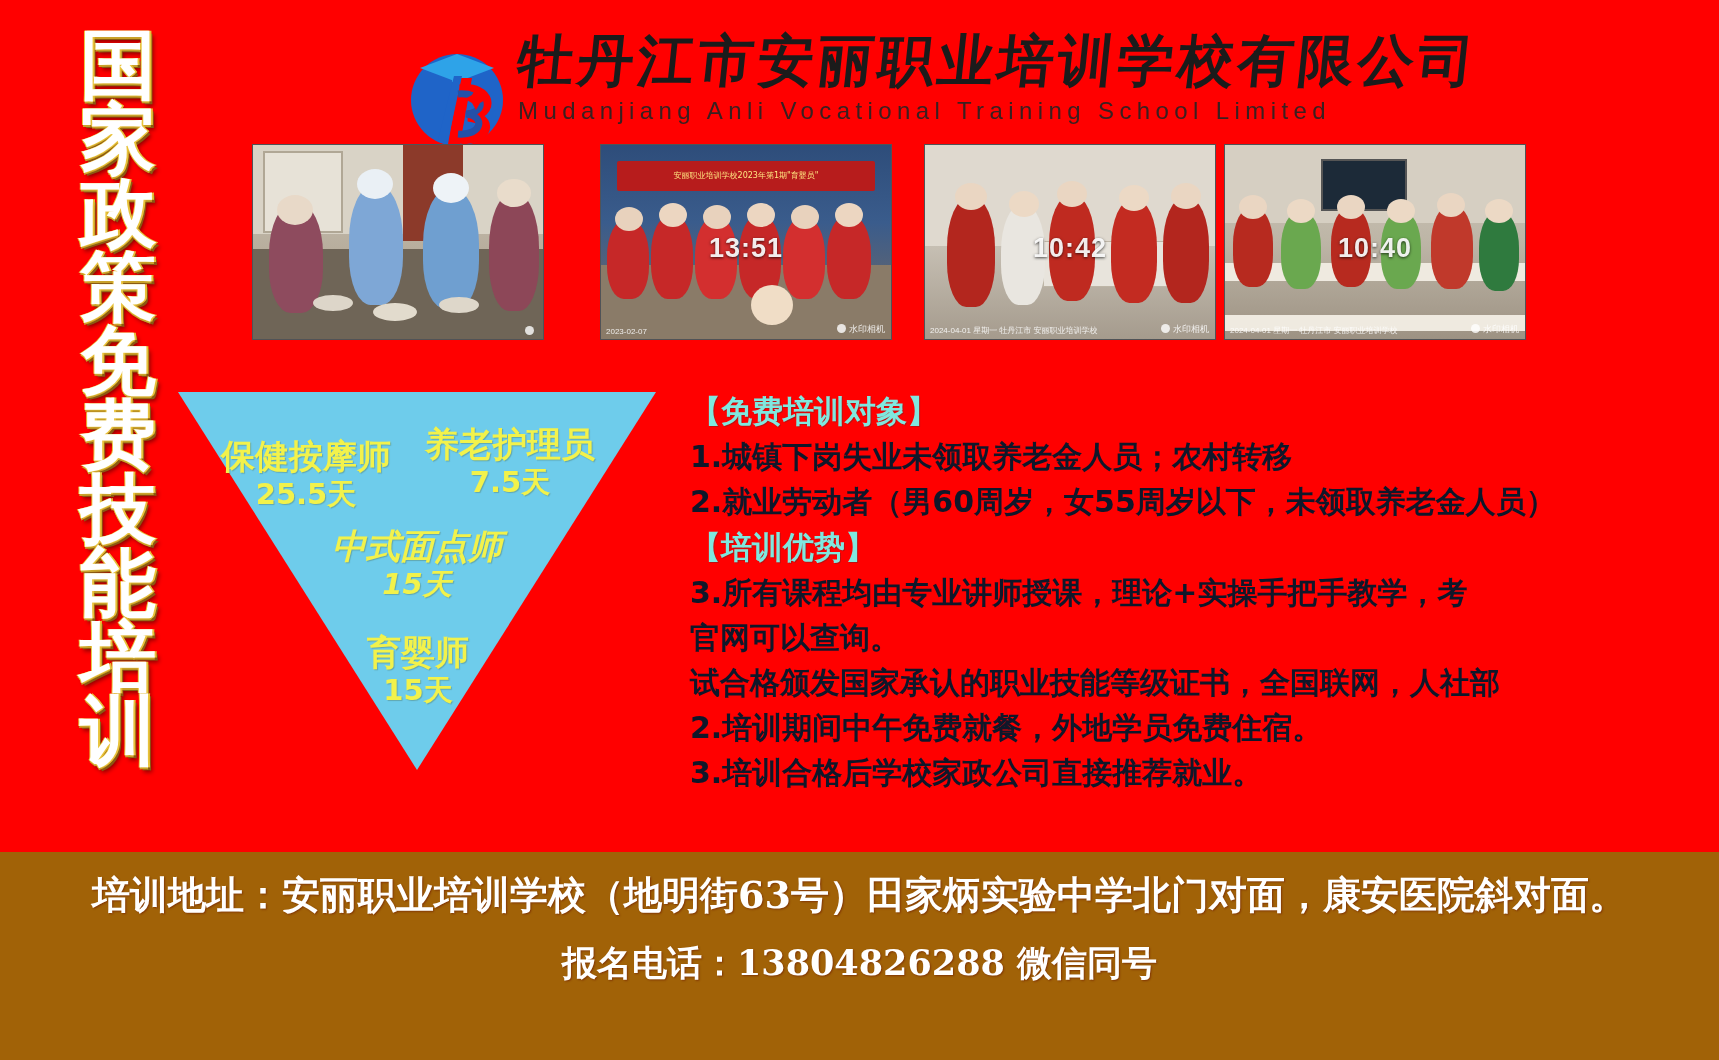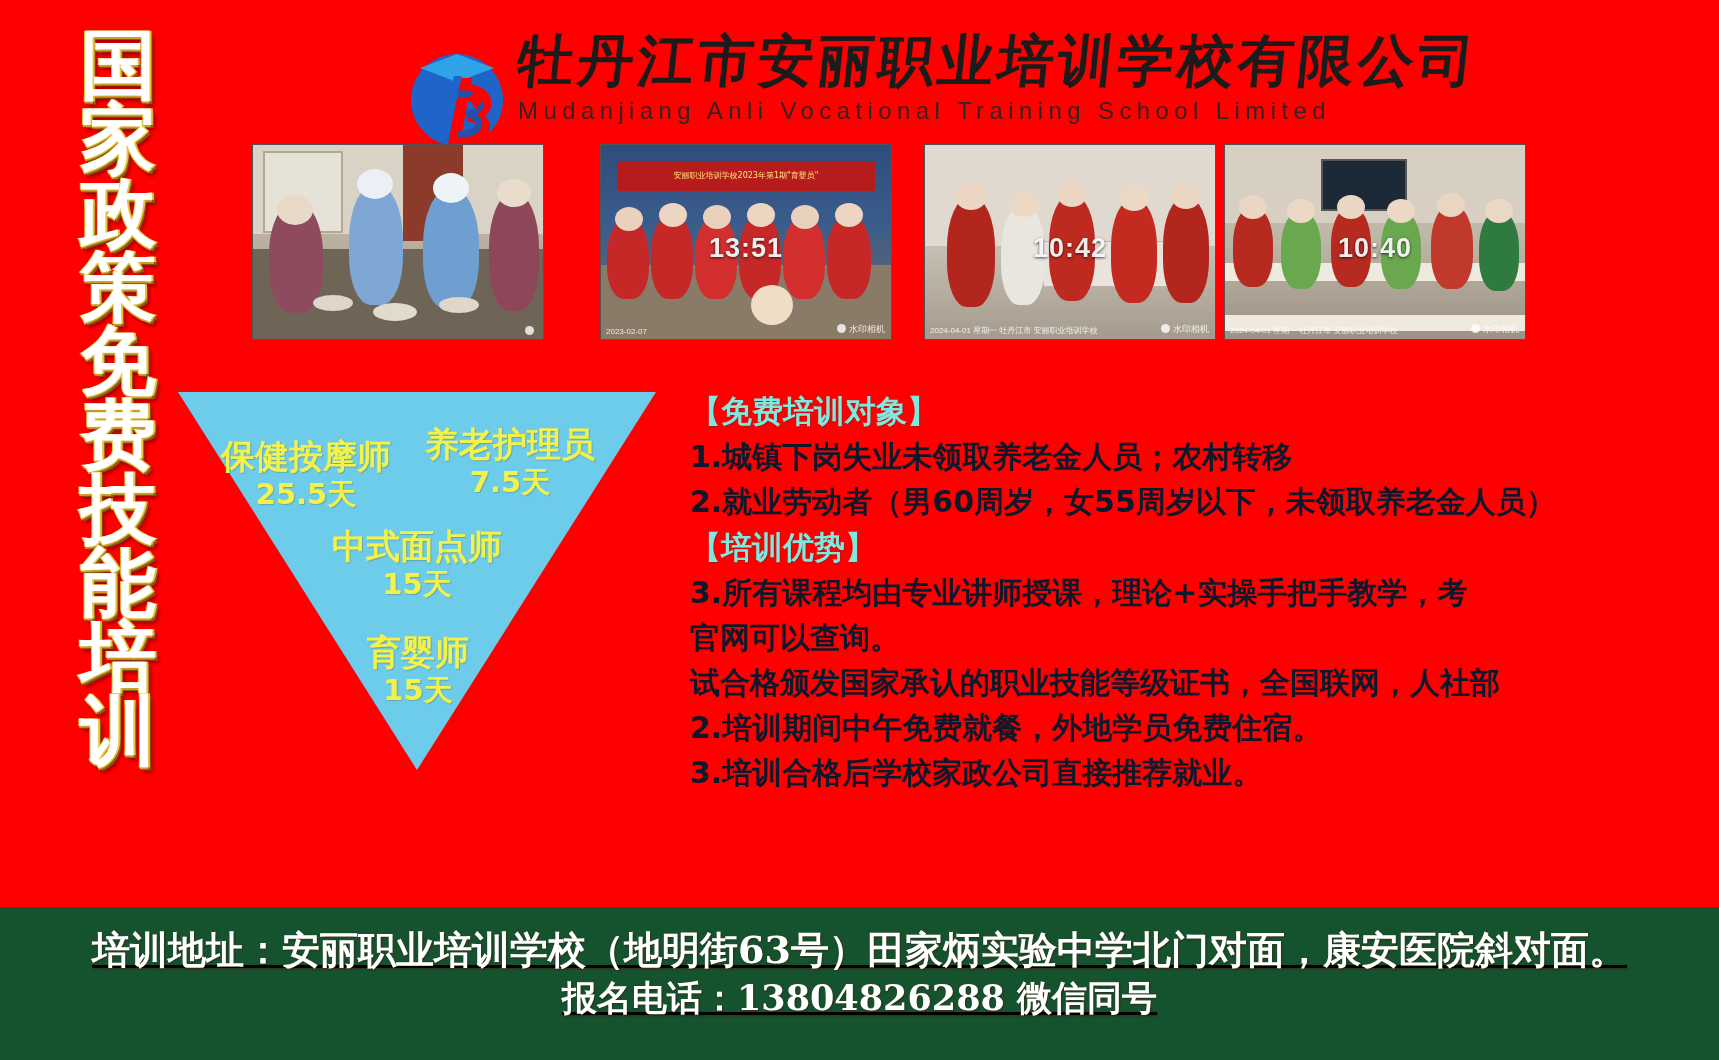"中式面点师" .c3 { font-style: none -> italic }
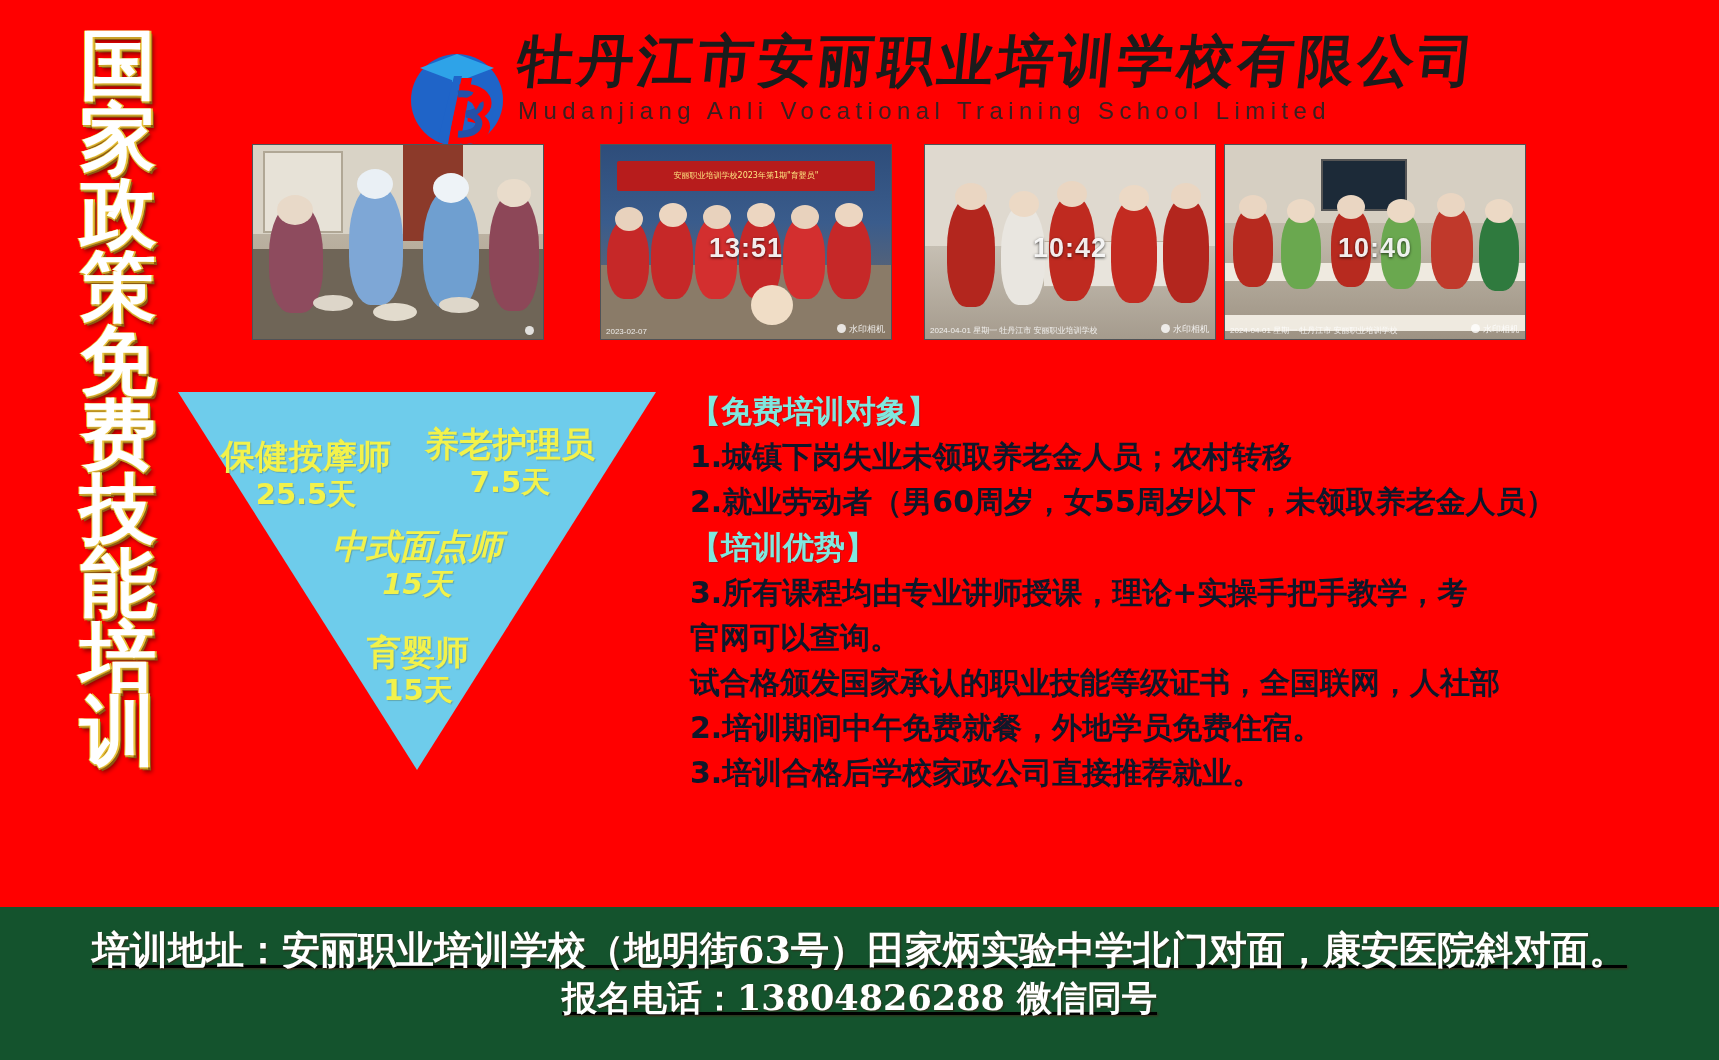"培训地址：安丽职业培训学校（地明街63号）田家炳实验中学北门对面，康安医院斜对面" .footer { background: #14532d -> #a16207; height: 153px -> 208px; text-decoration: underline -> none }
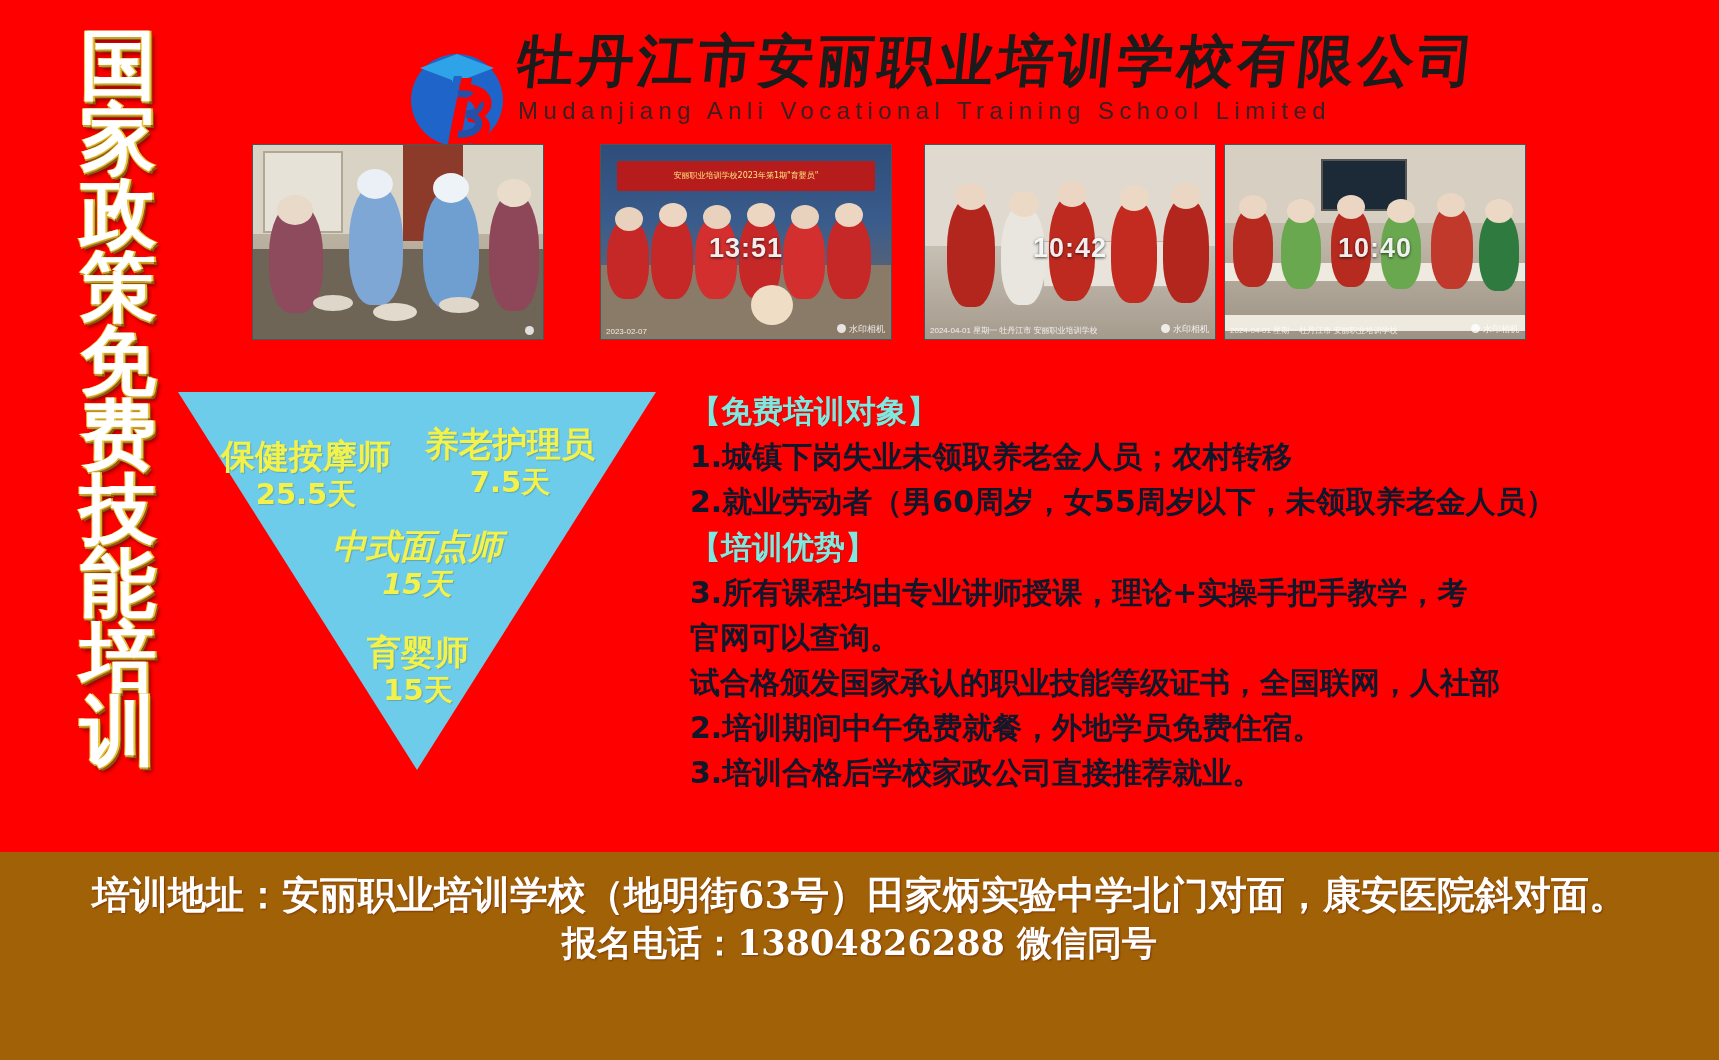"报名电话：13804826288 微信同号" .f3 { margin-top: none -> 20px }
